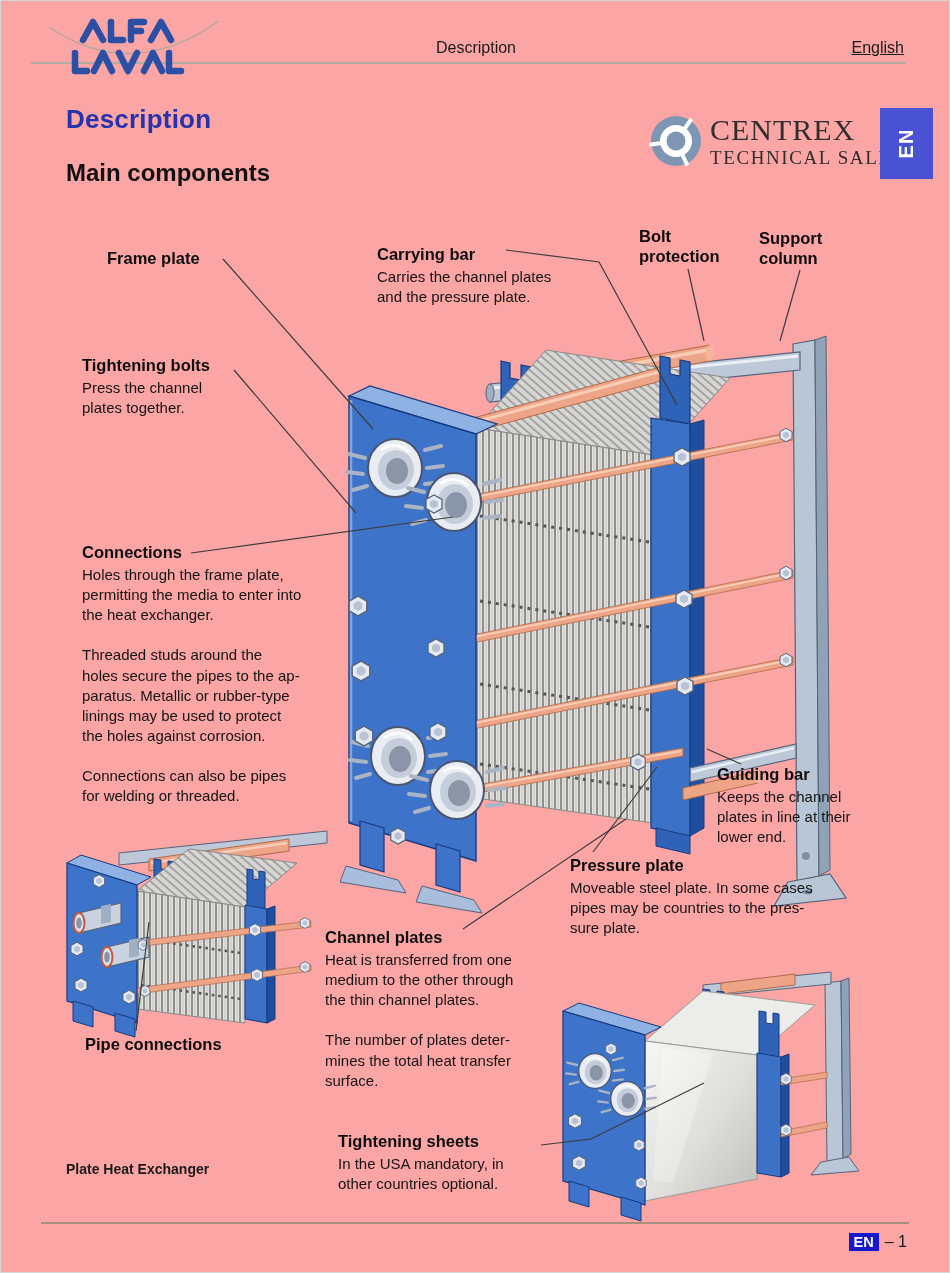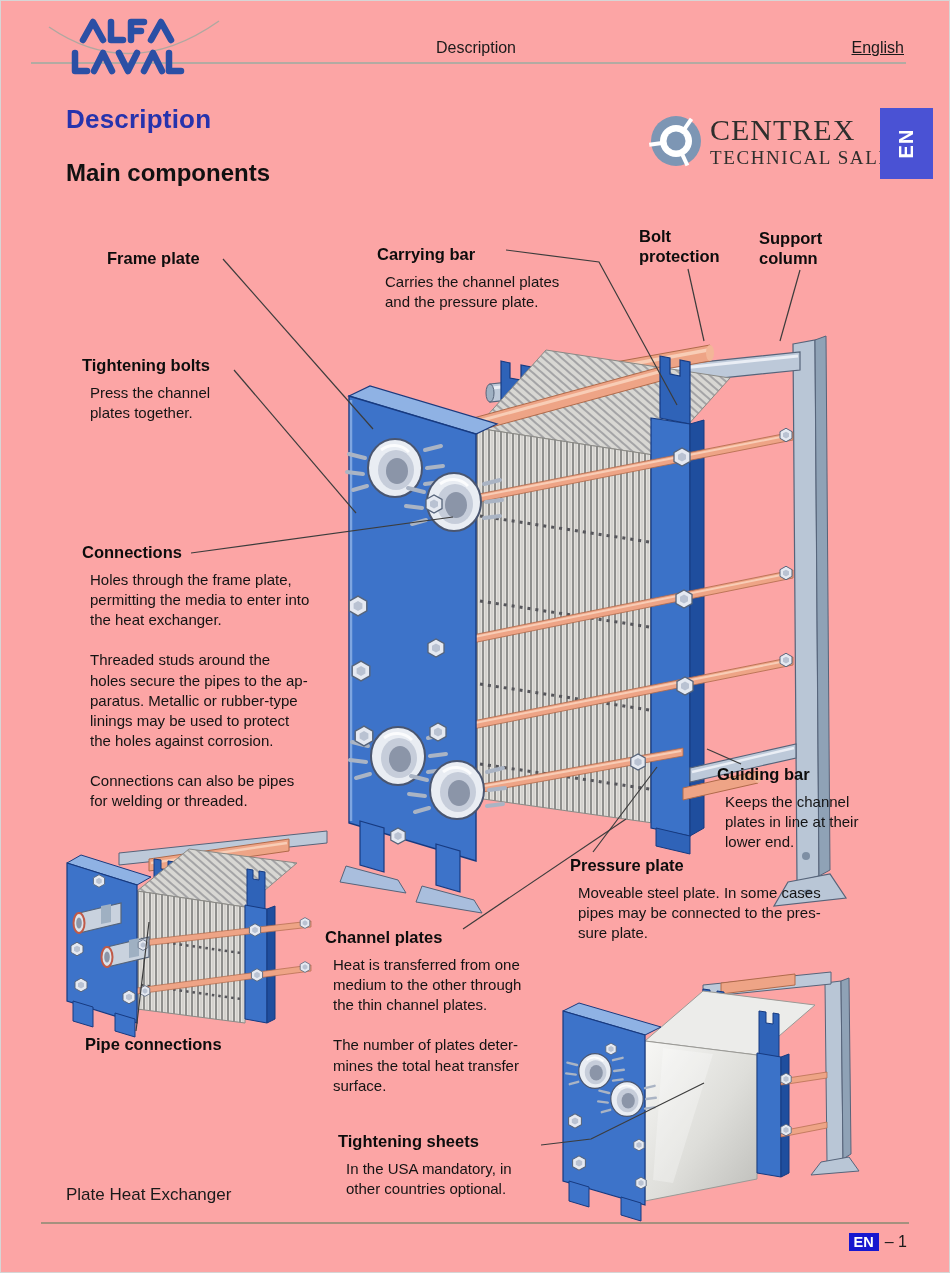"Carries the channel plates" .callout .body { margin: 8px -> 0 }
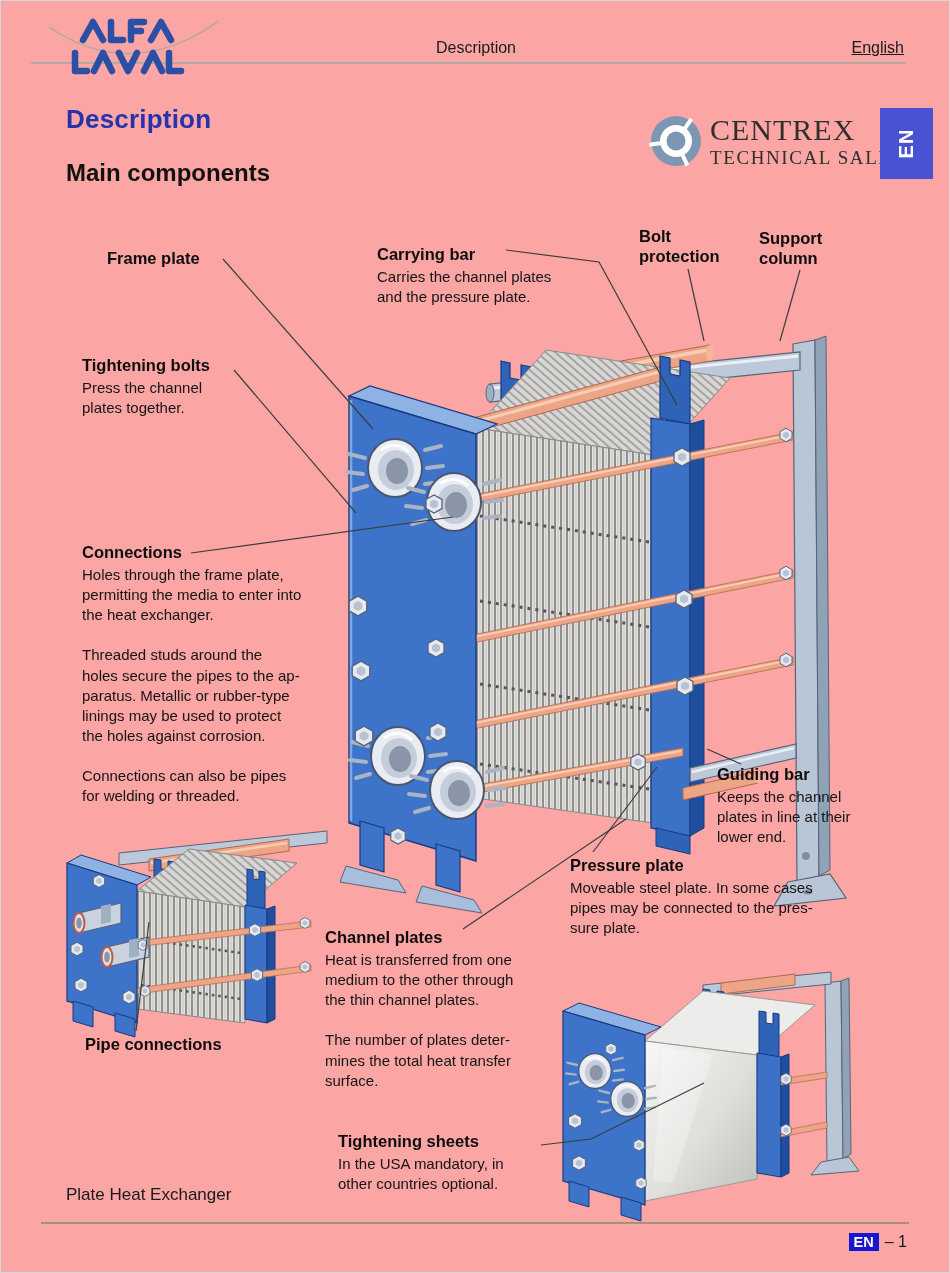"Moveable steel plate. In some" p.body { text: connected -> countries }
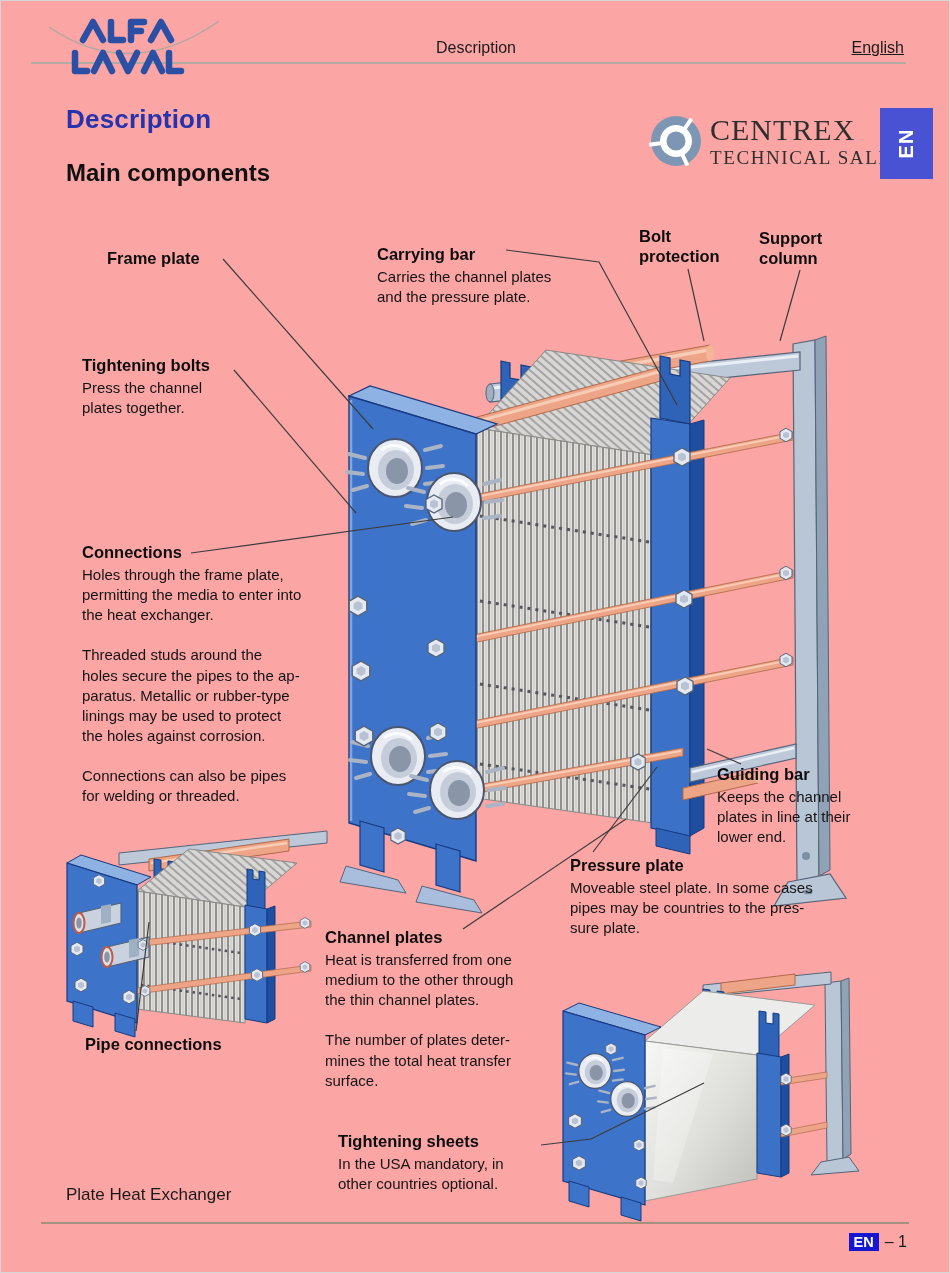"Plate Heat Exchanger" .ftr-left { font-size: 17px -> 14px; font-weight: none -> bold; top: 1184px -> 1160px }
